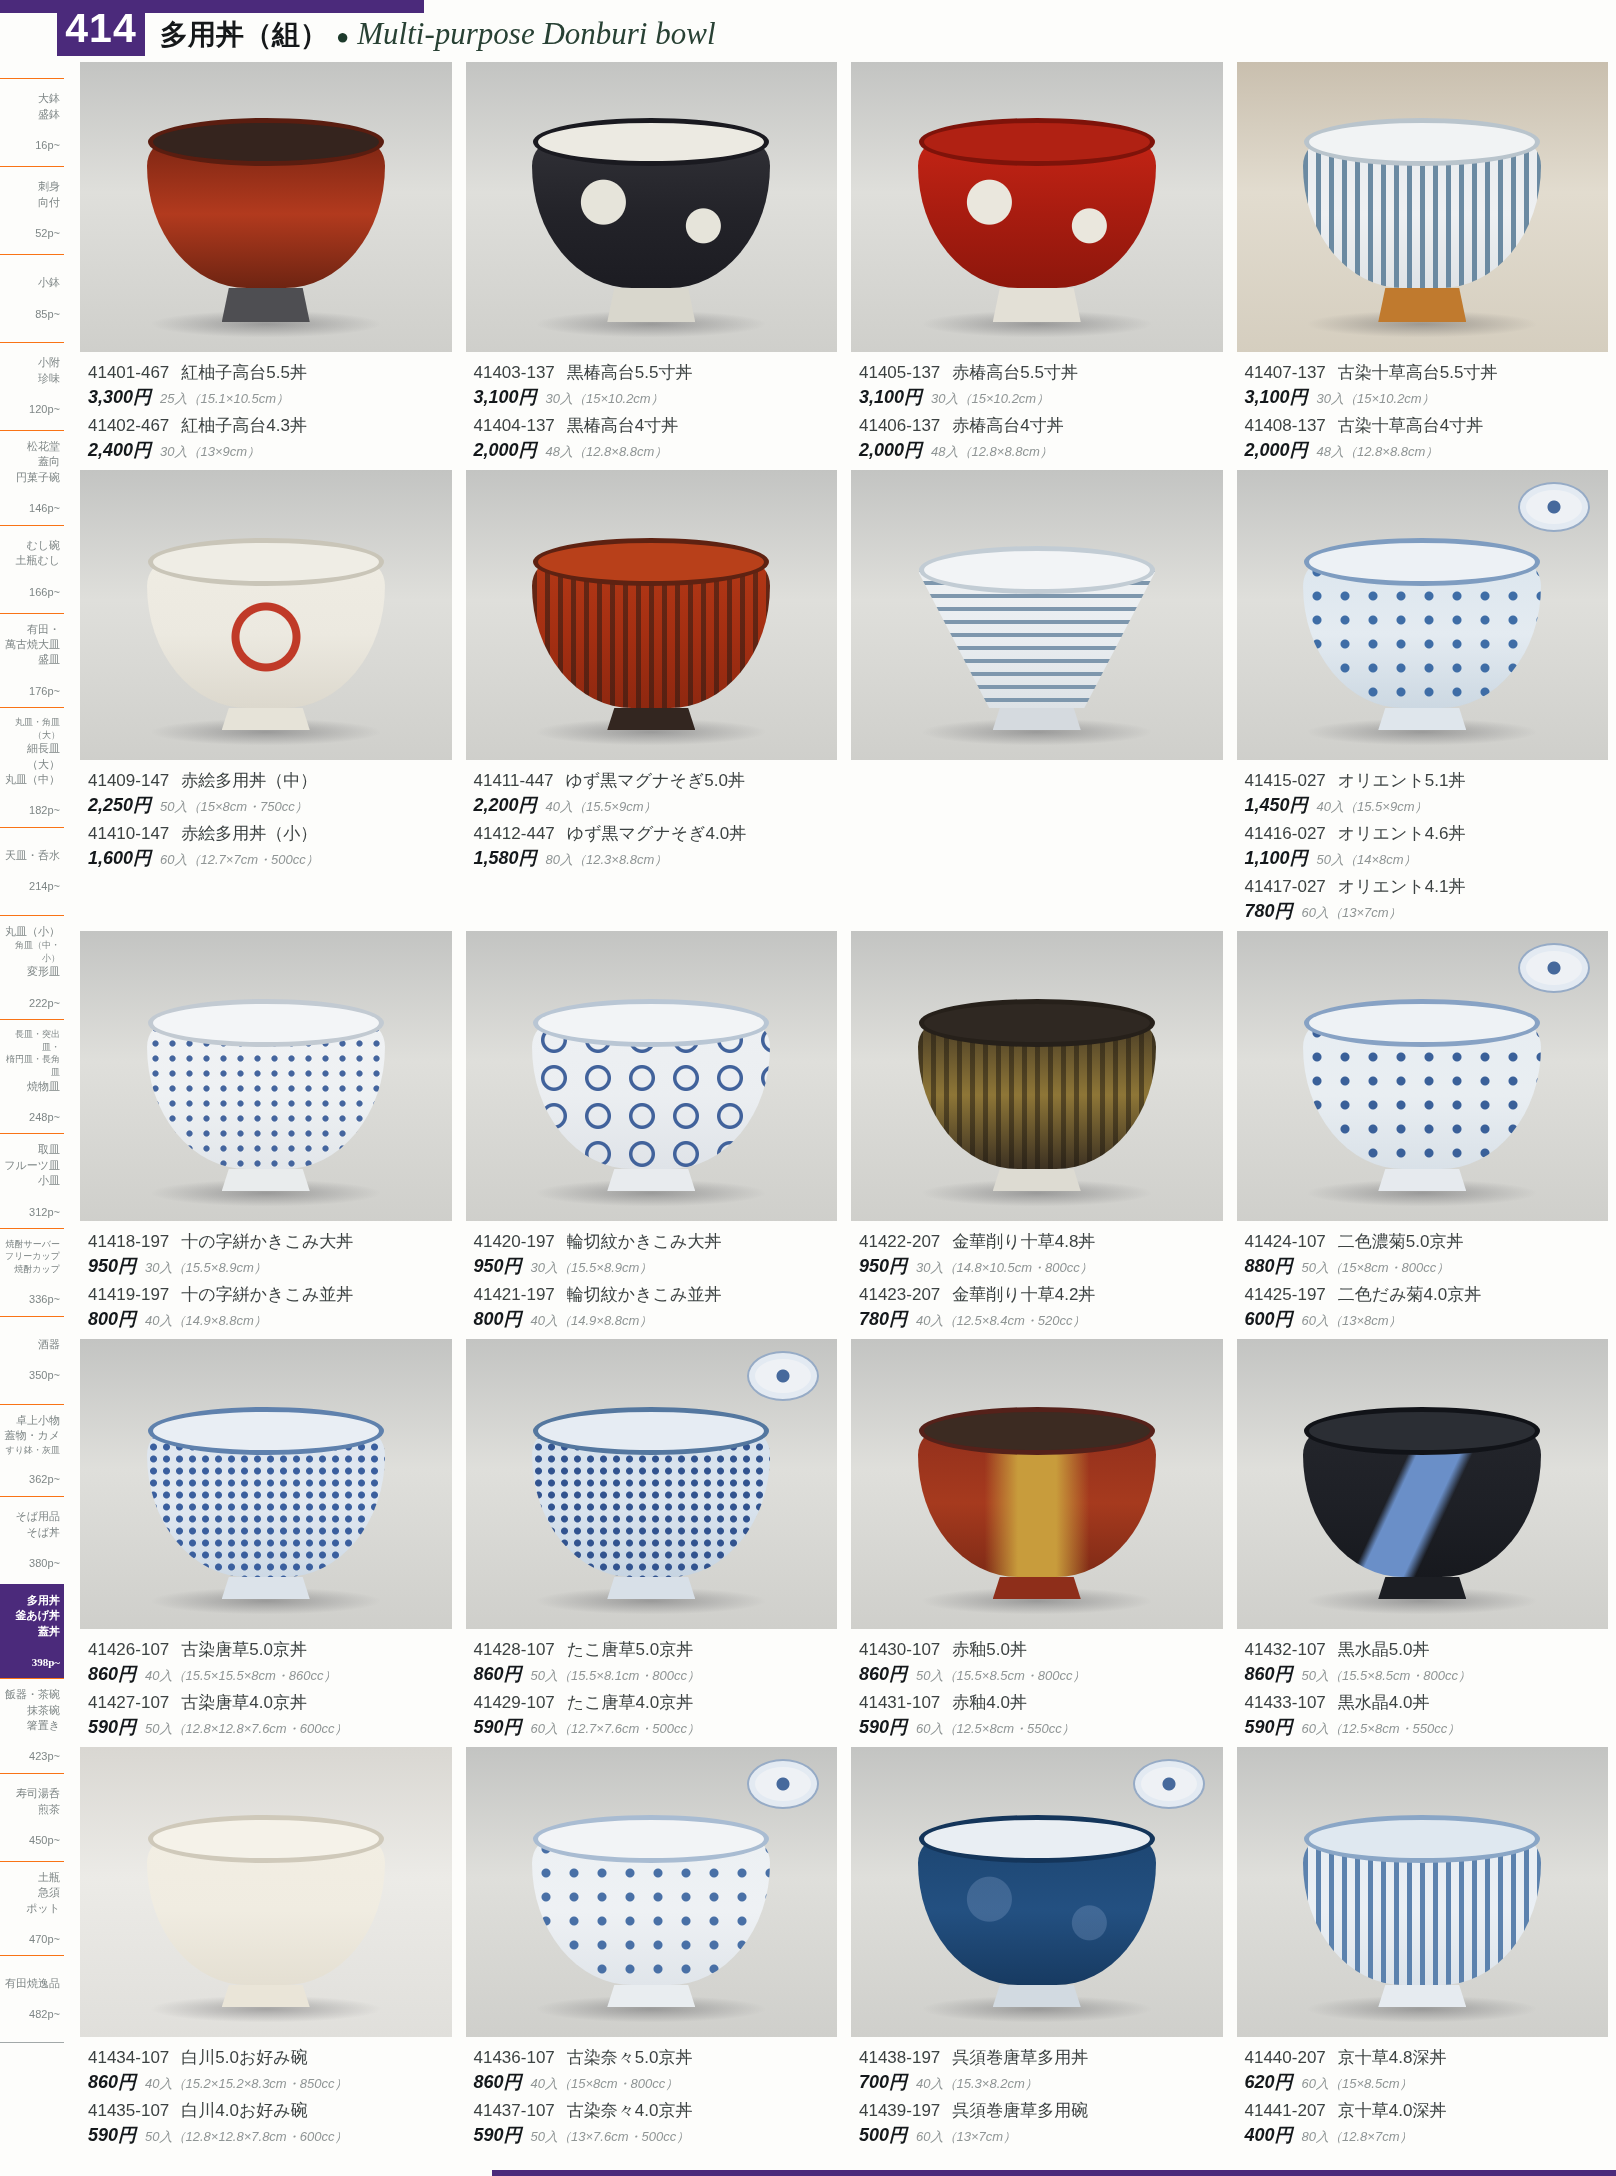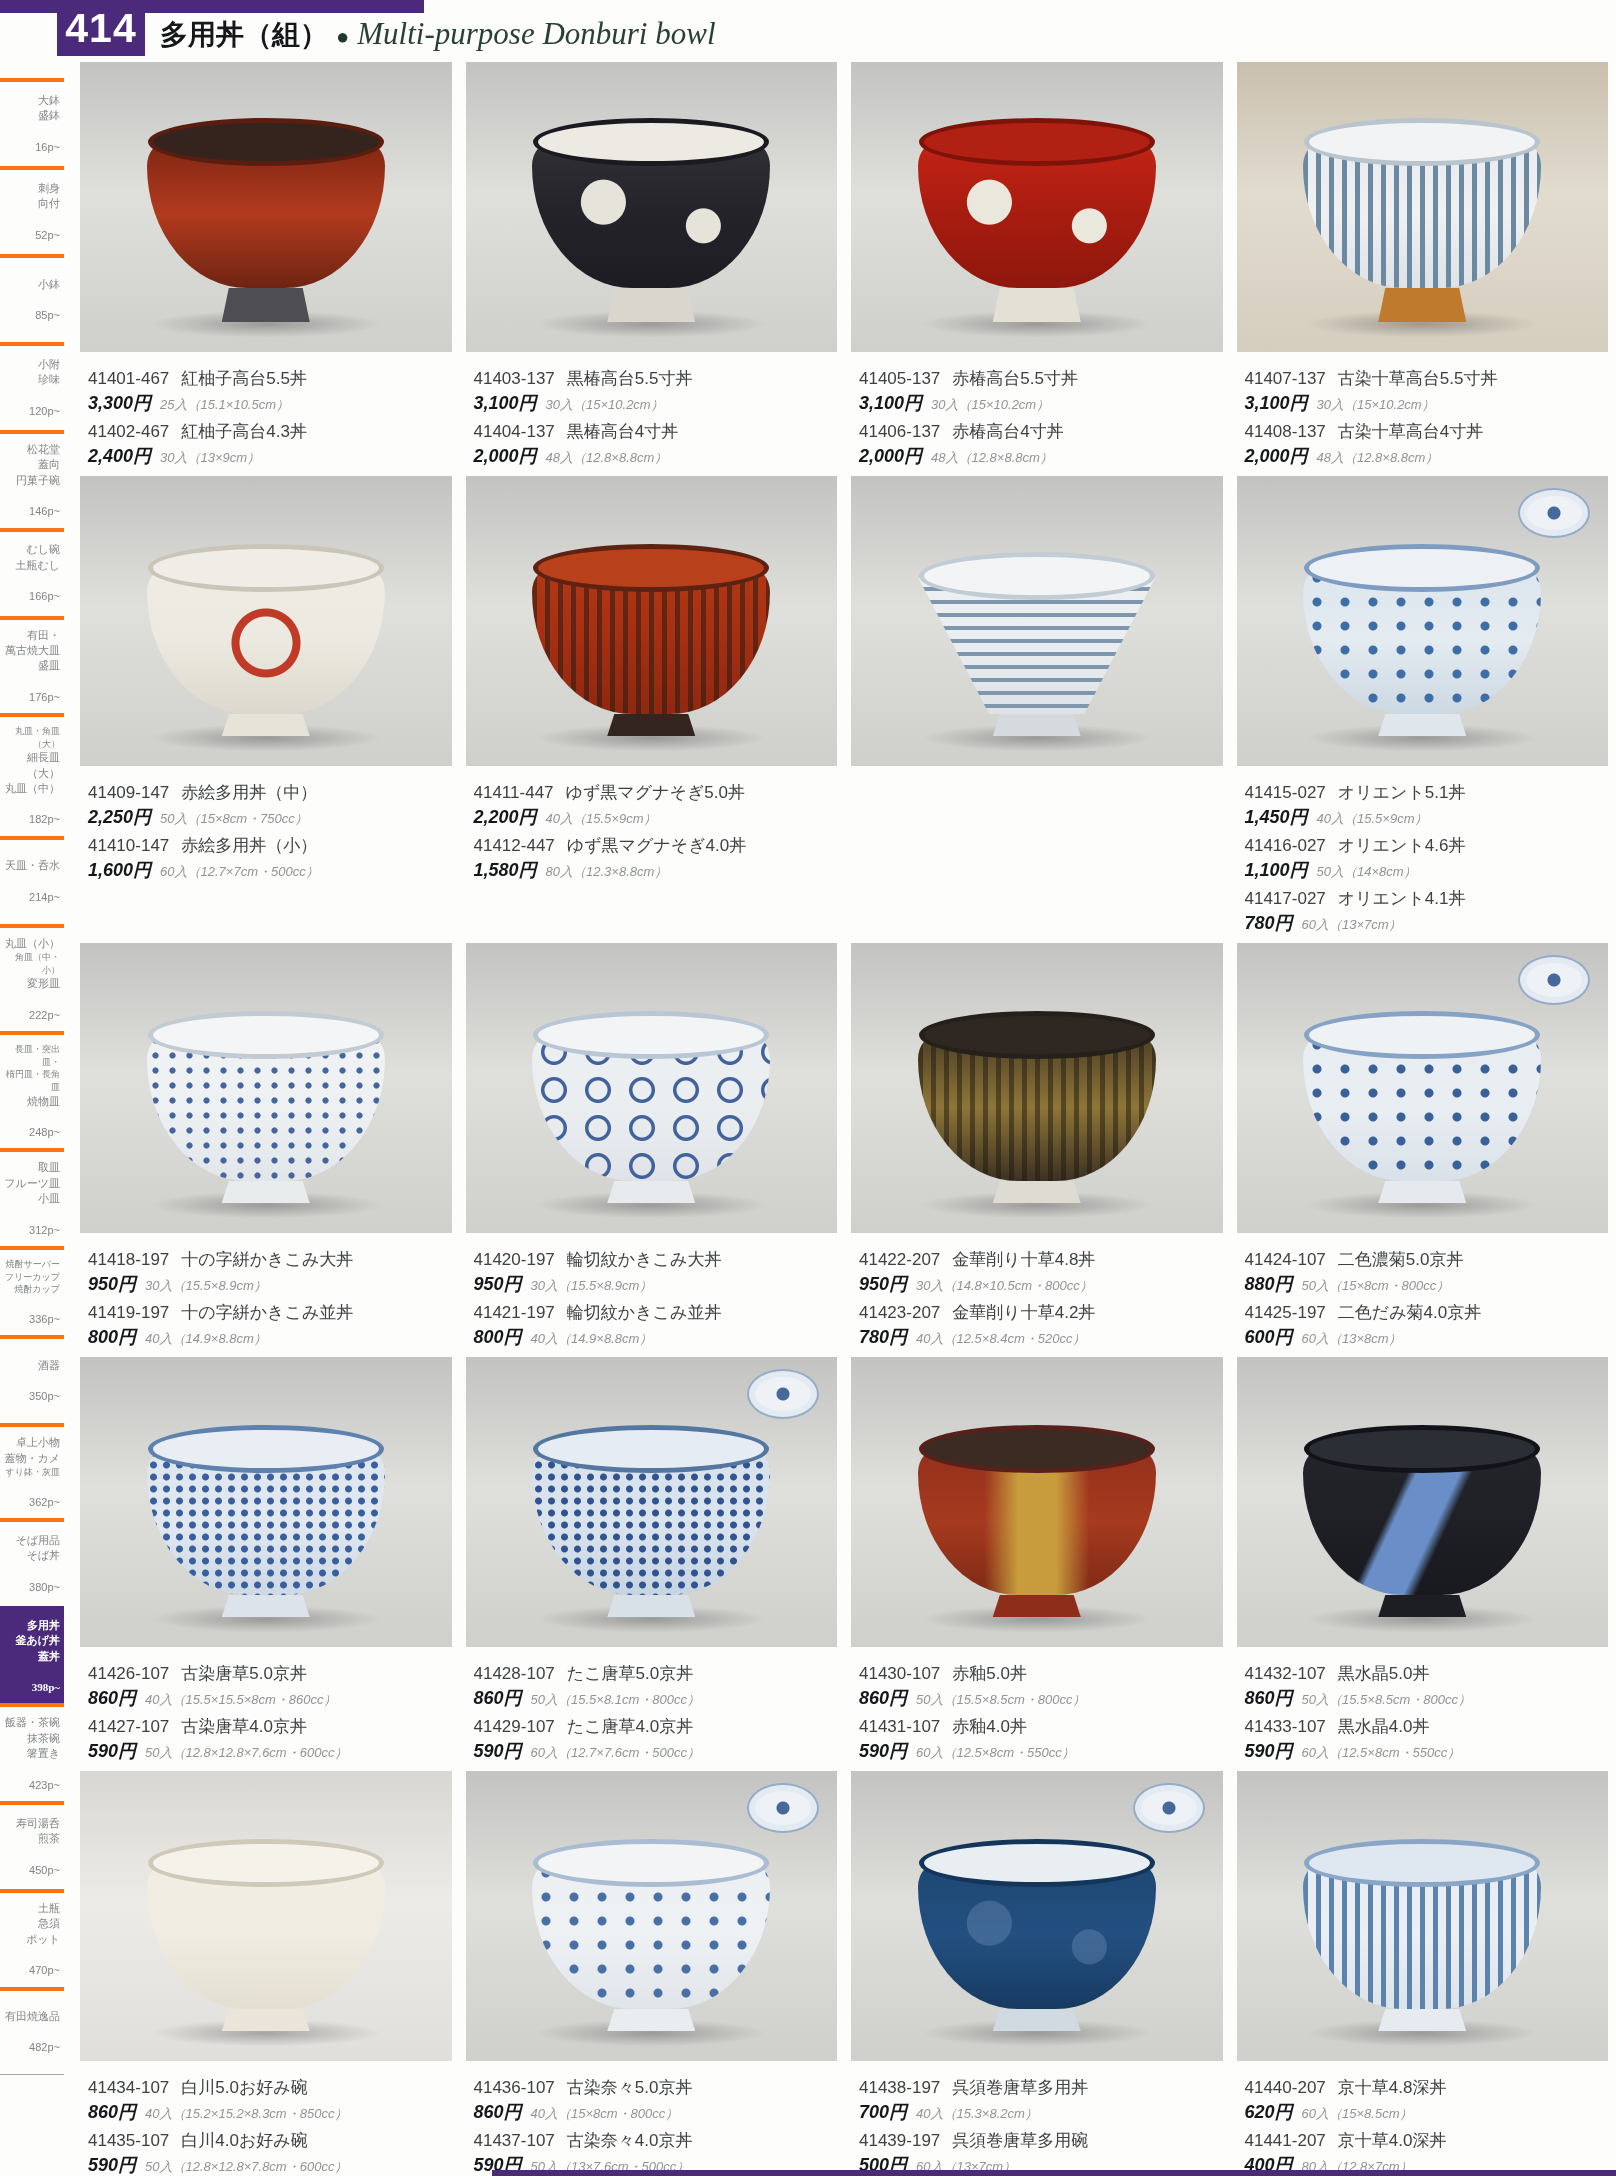"大鉢" .side-item { border-top: 4px solid #f97316 -> 1px solid #f97316 }
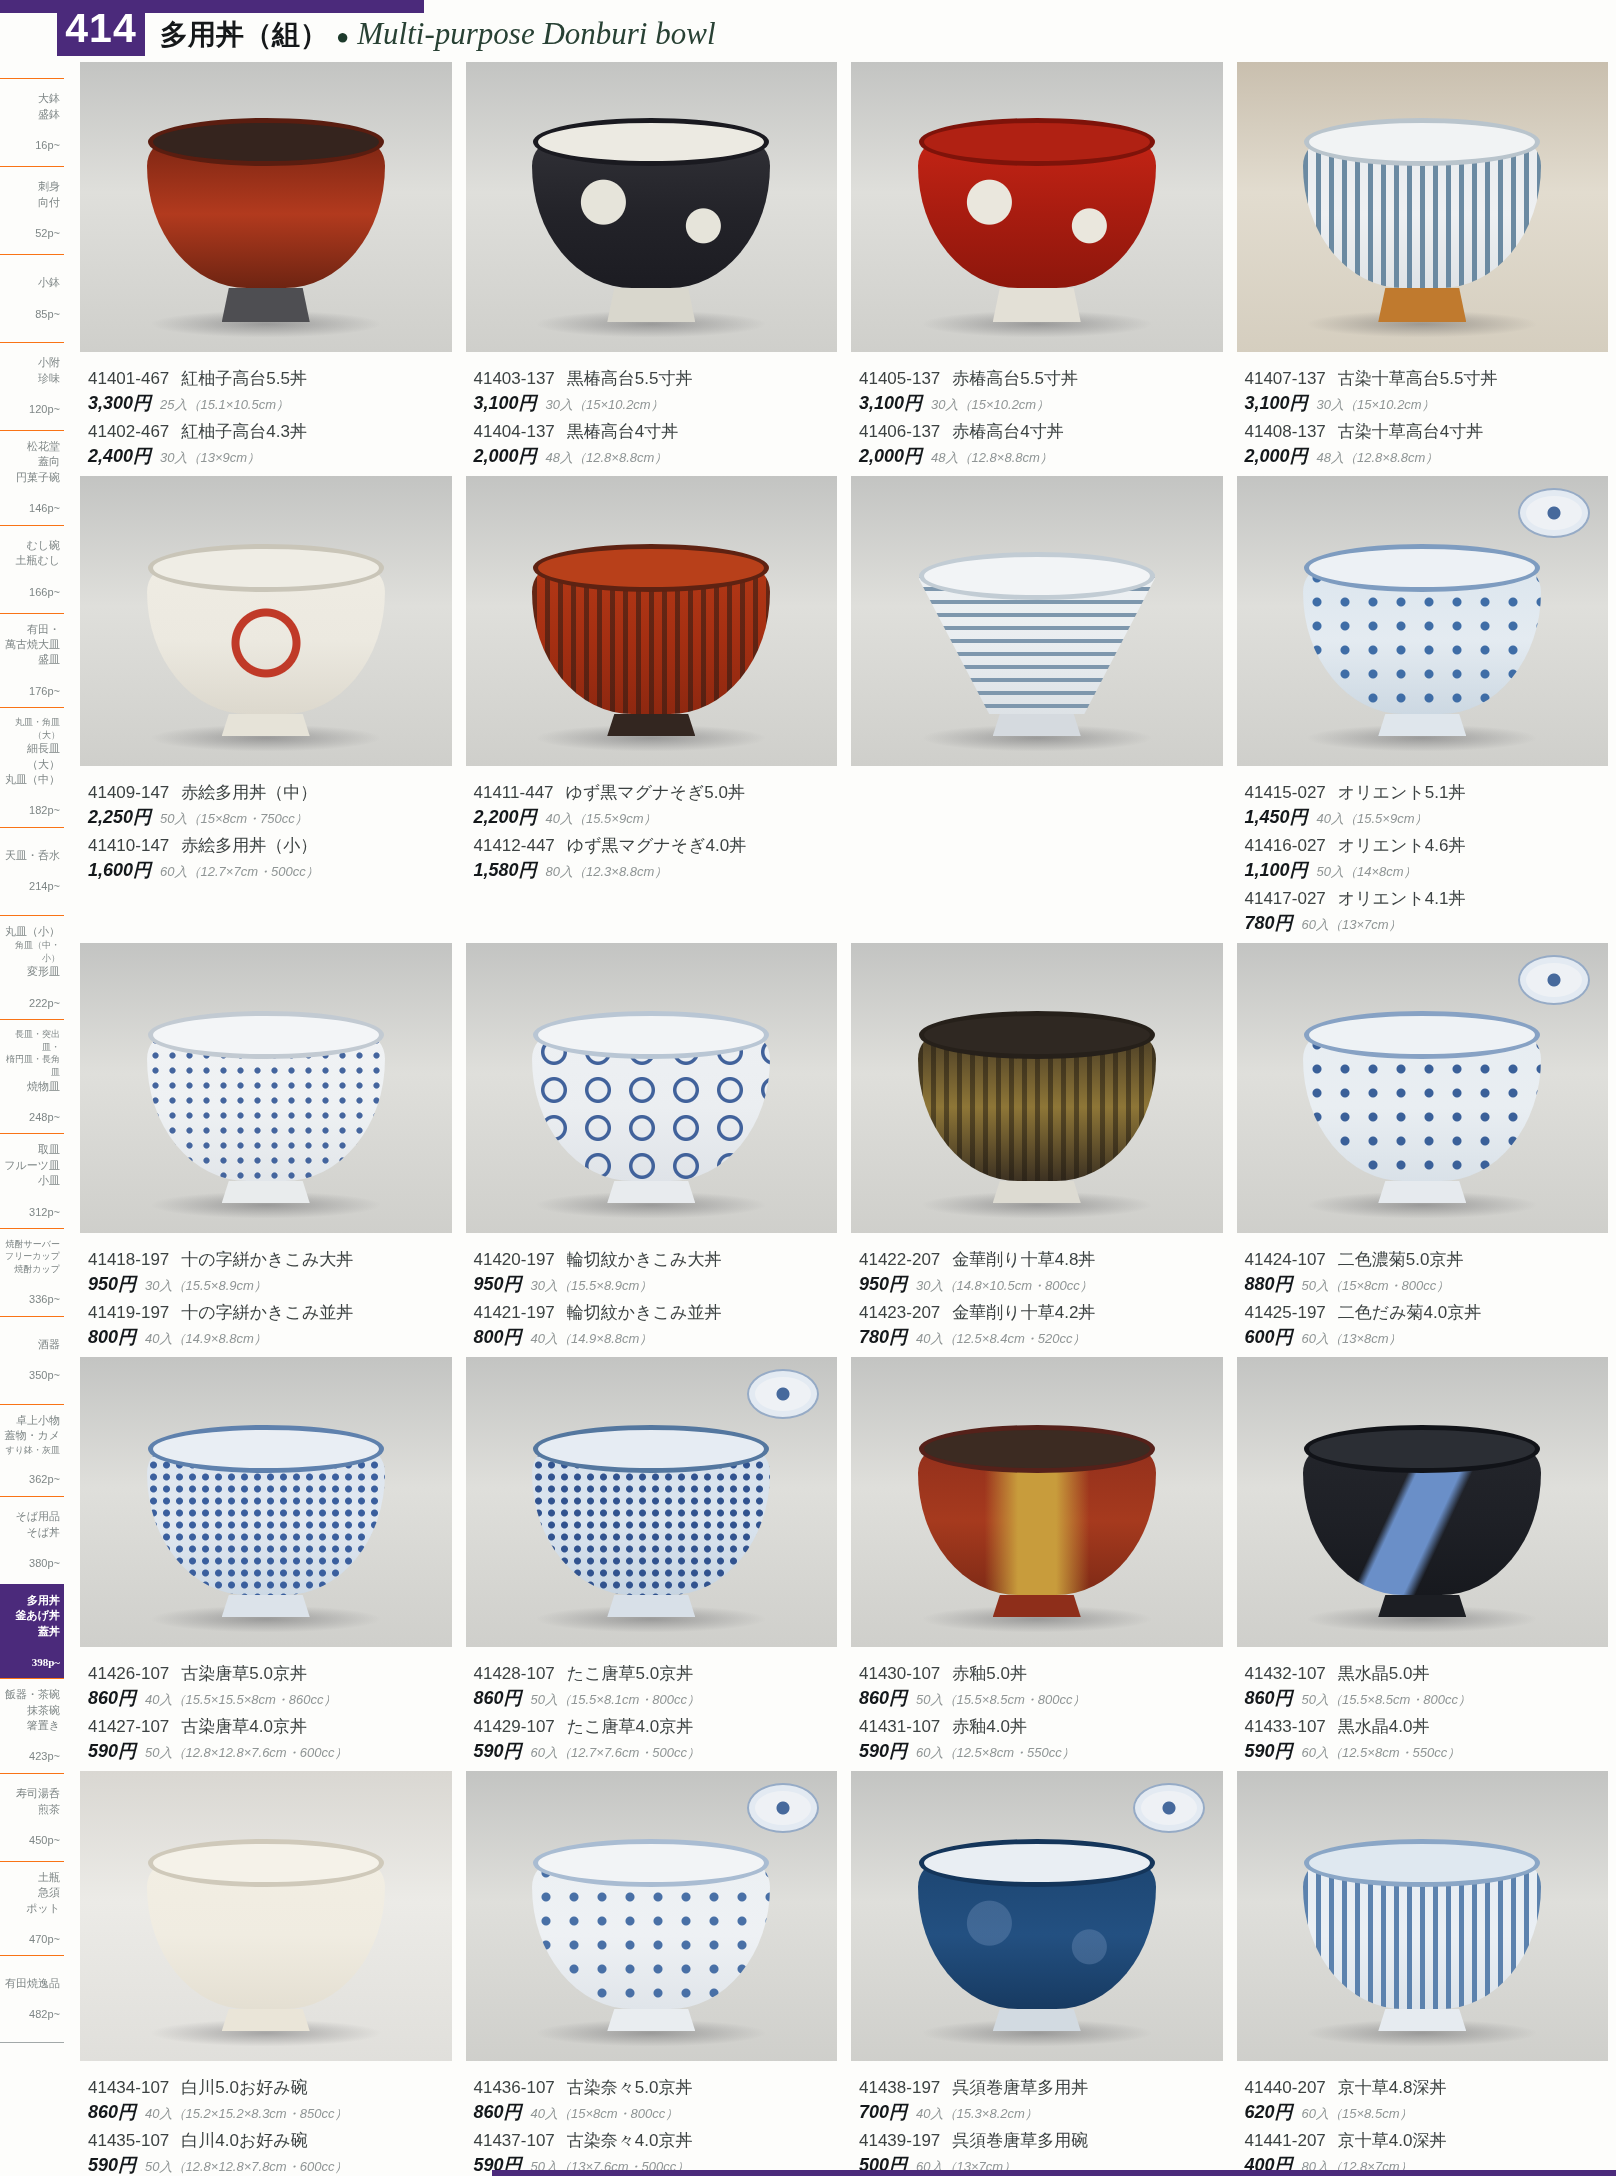"41401-467 紅柚子高台5.5丼" .info { padding: 10px 2px 0 8px -> 4px 2px 0 8px }
